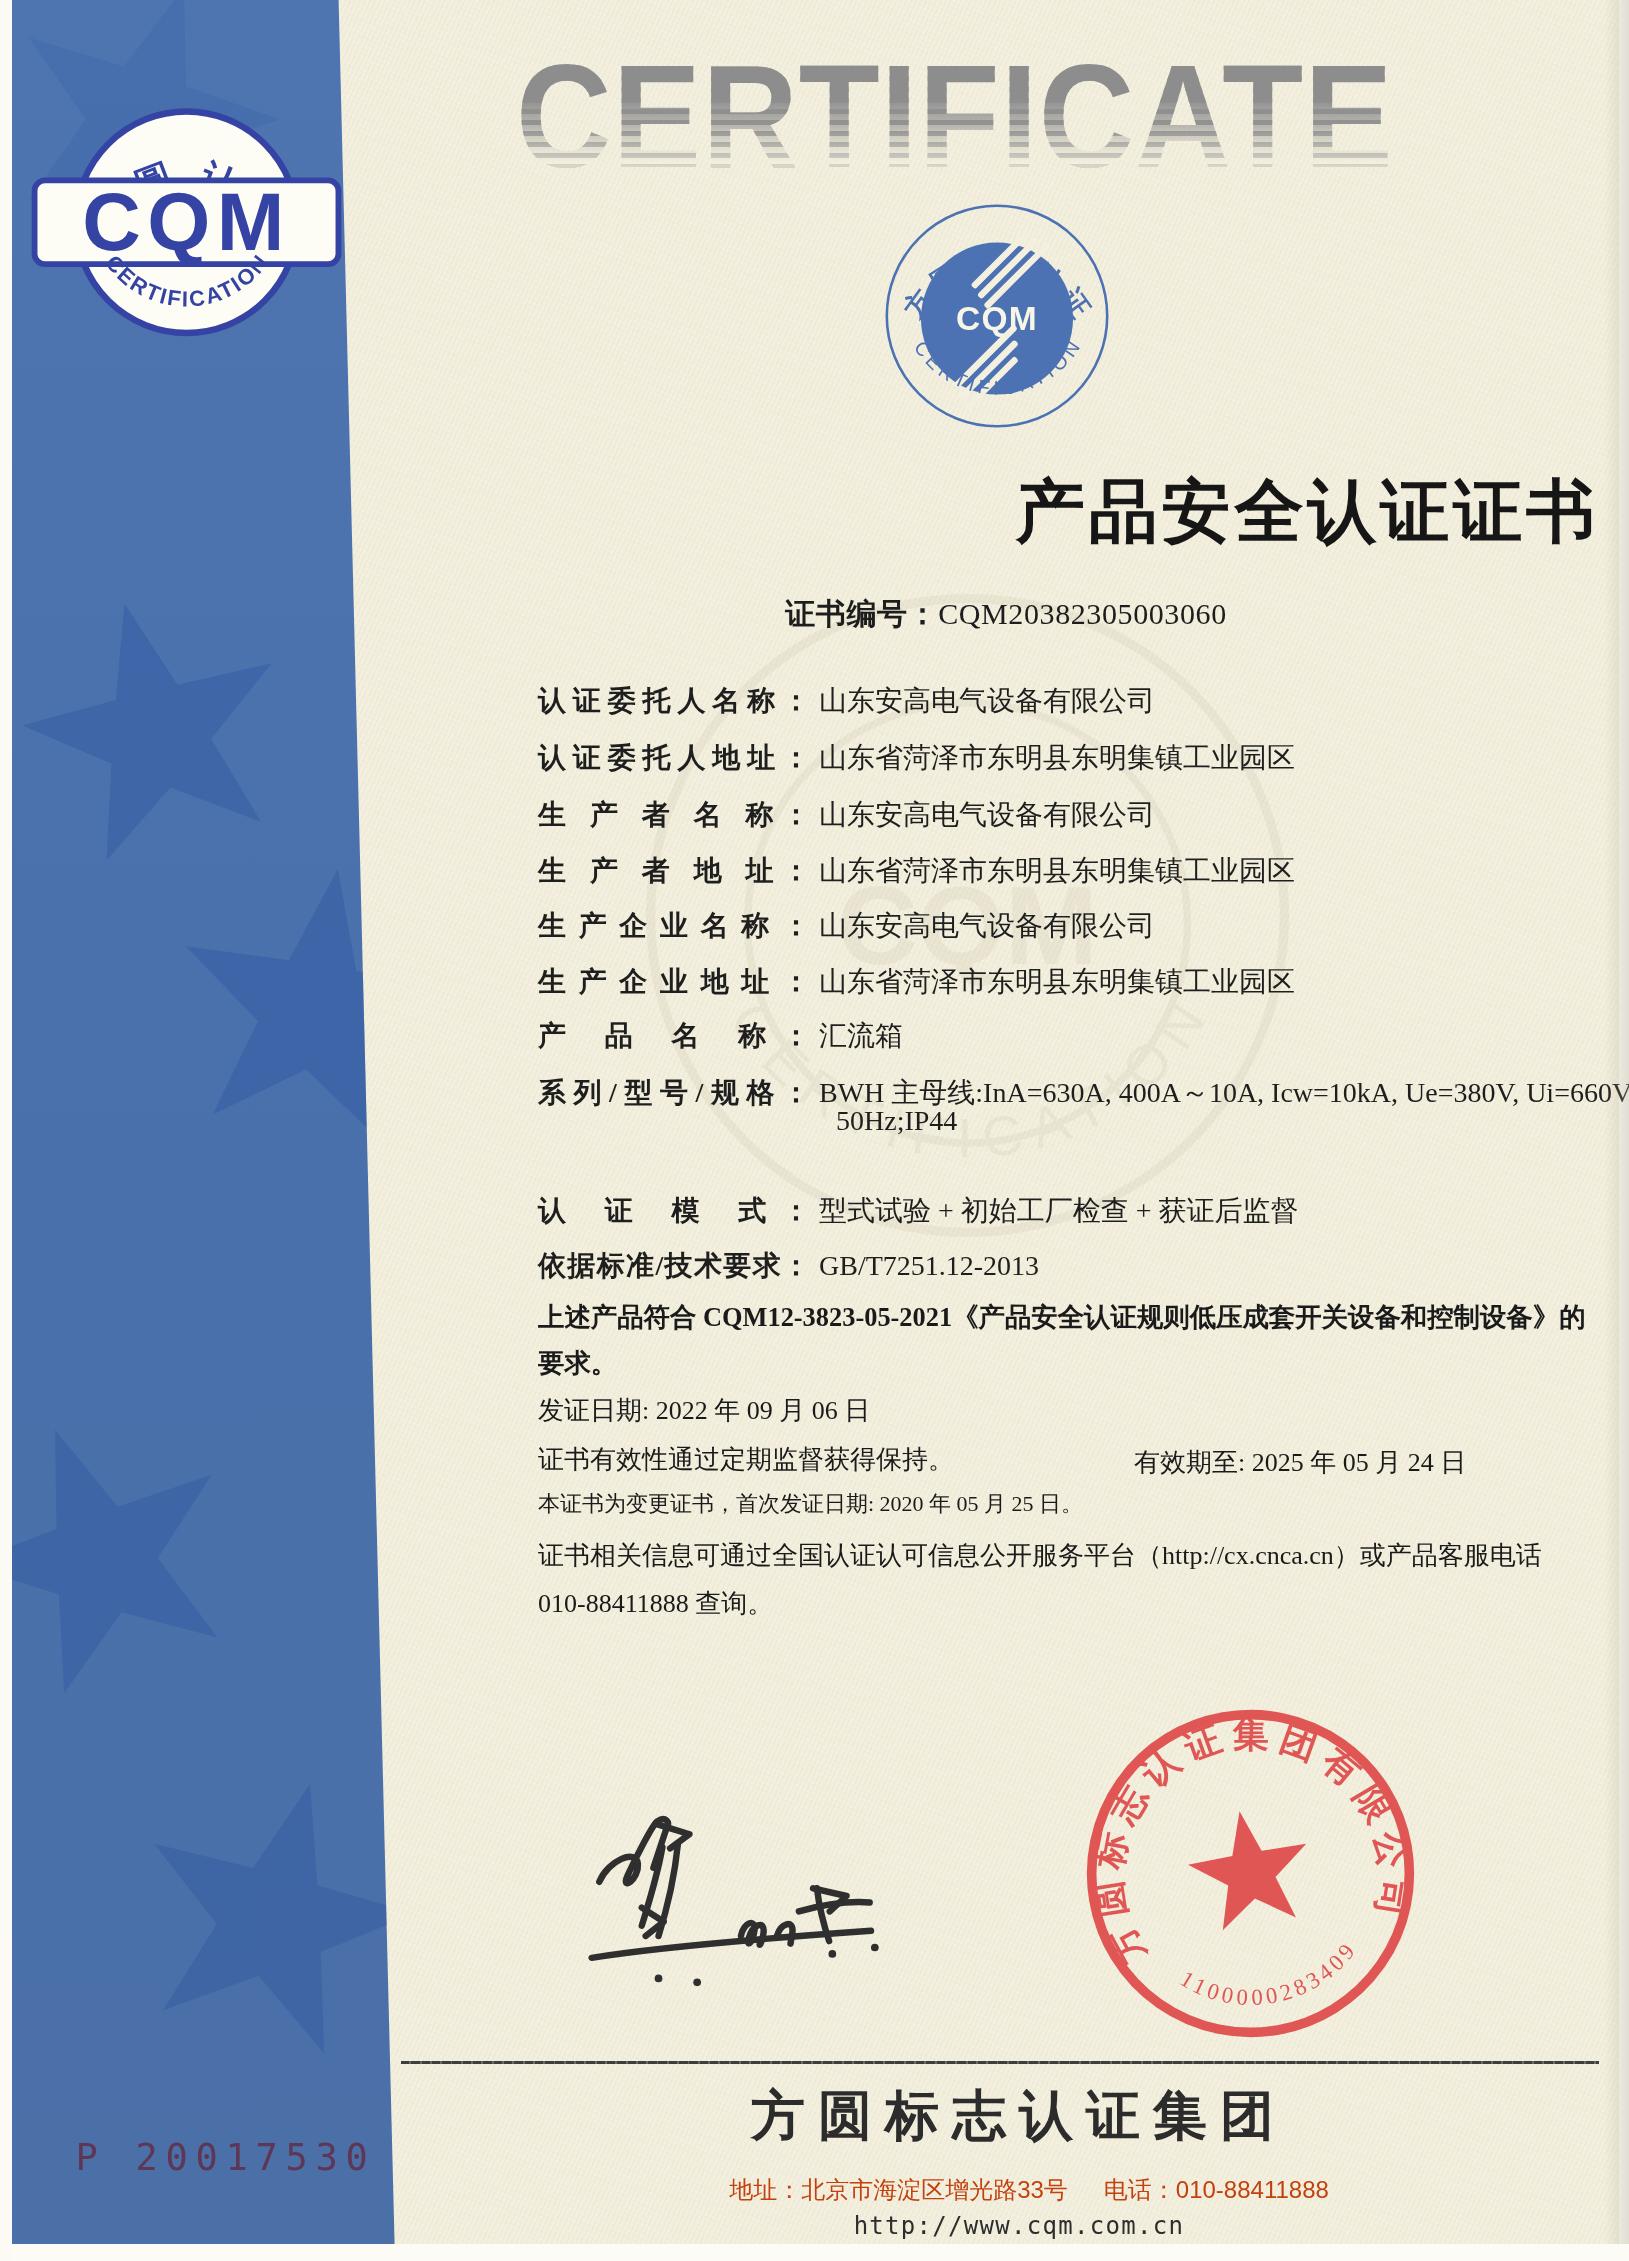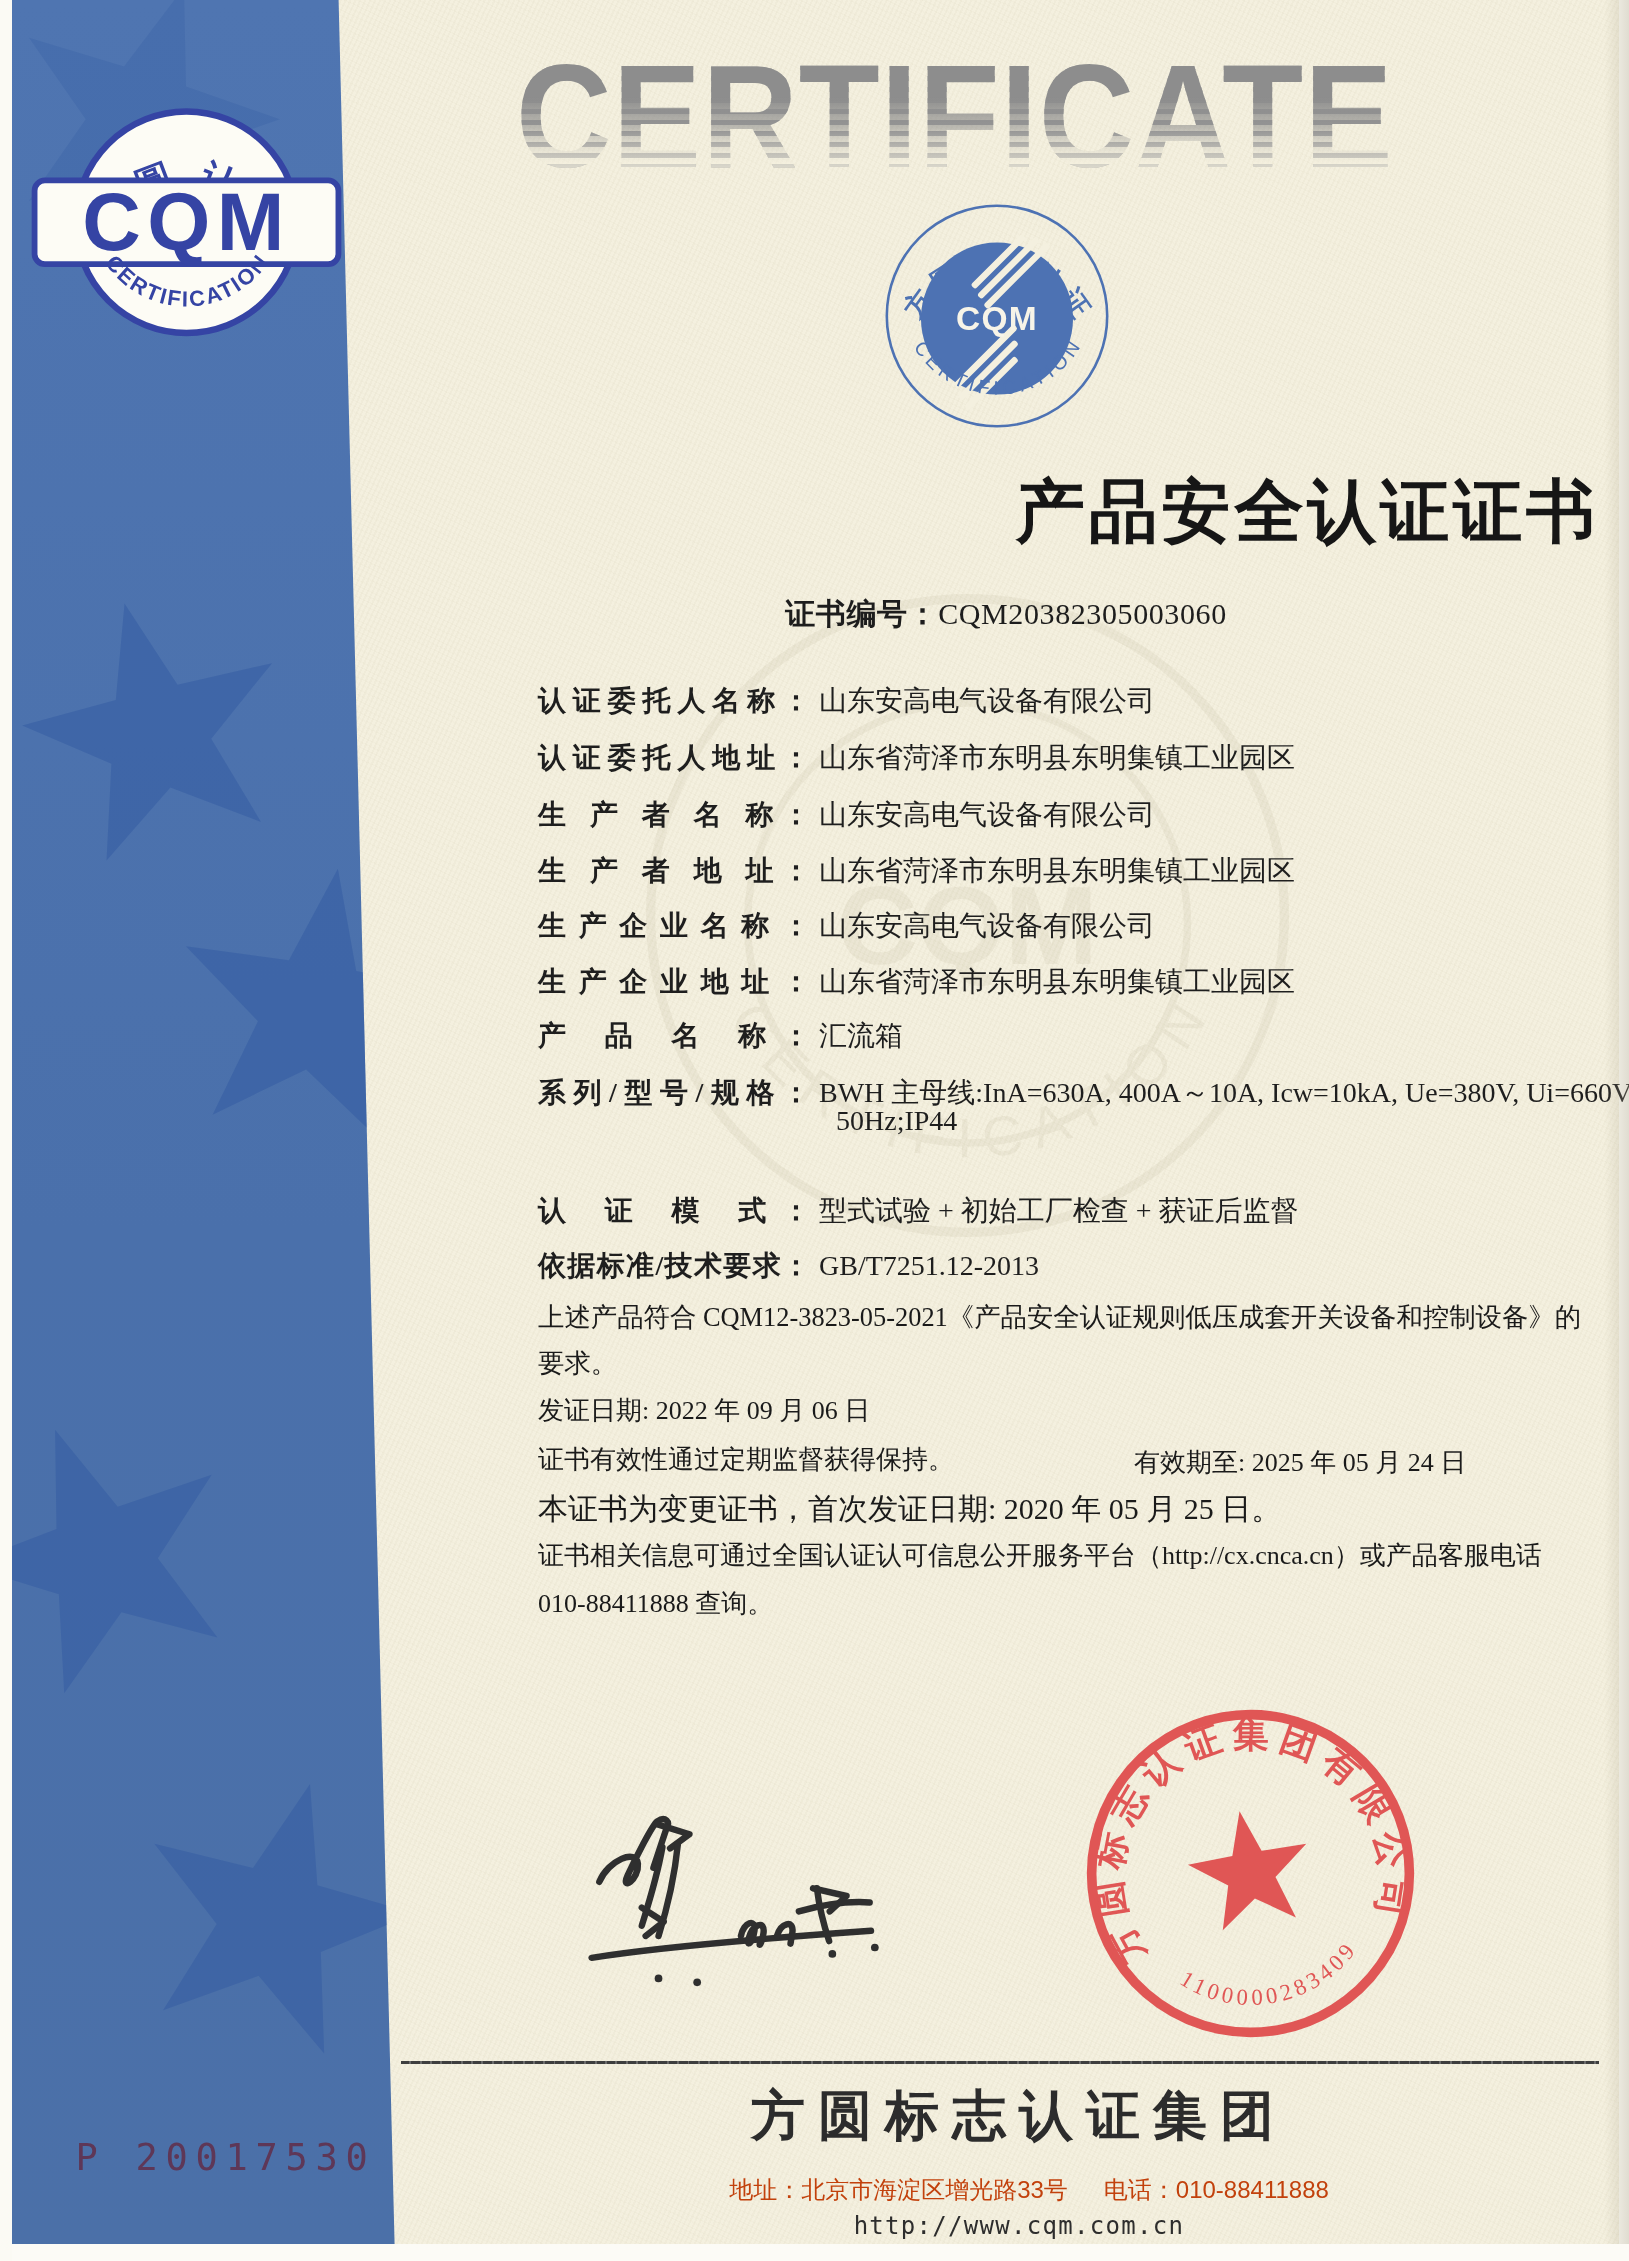"上述产品符合" .bold600 { font-weight: 400 -> 700 }
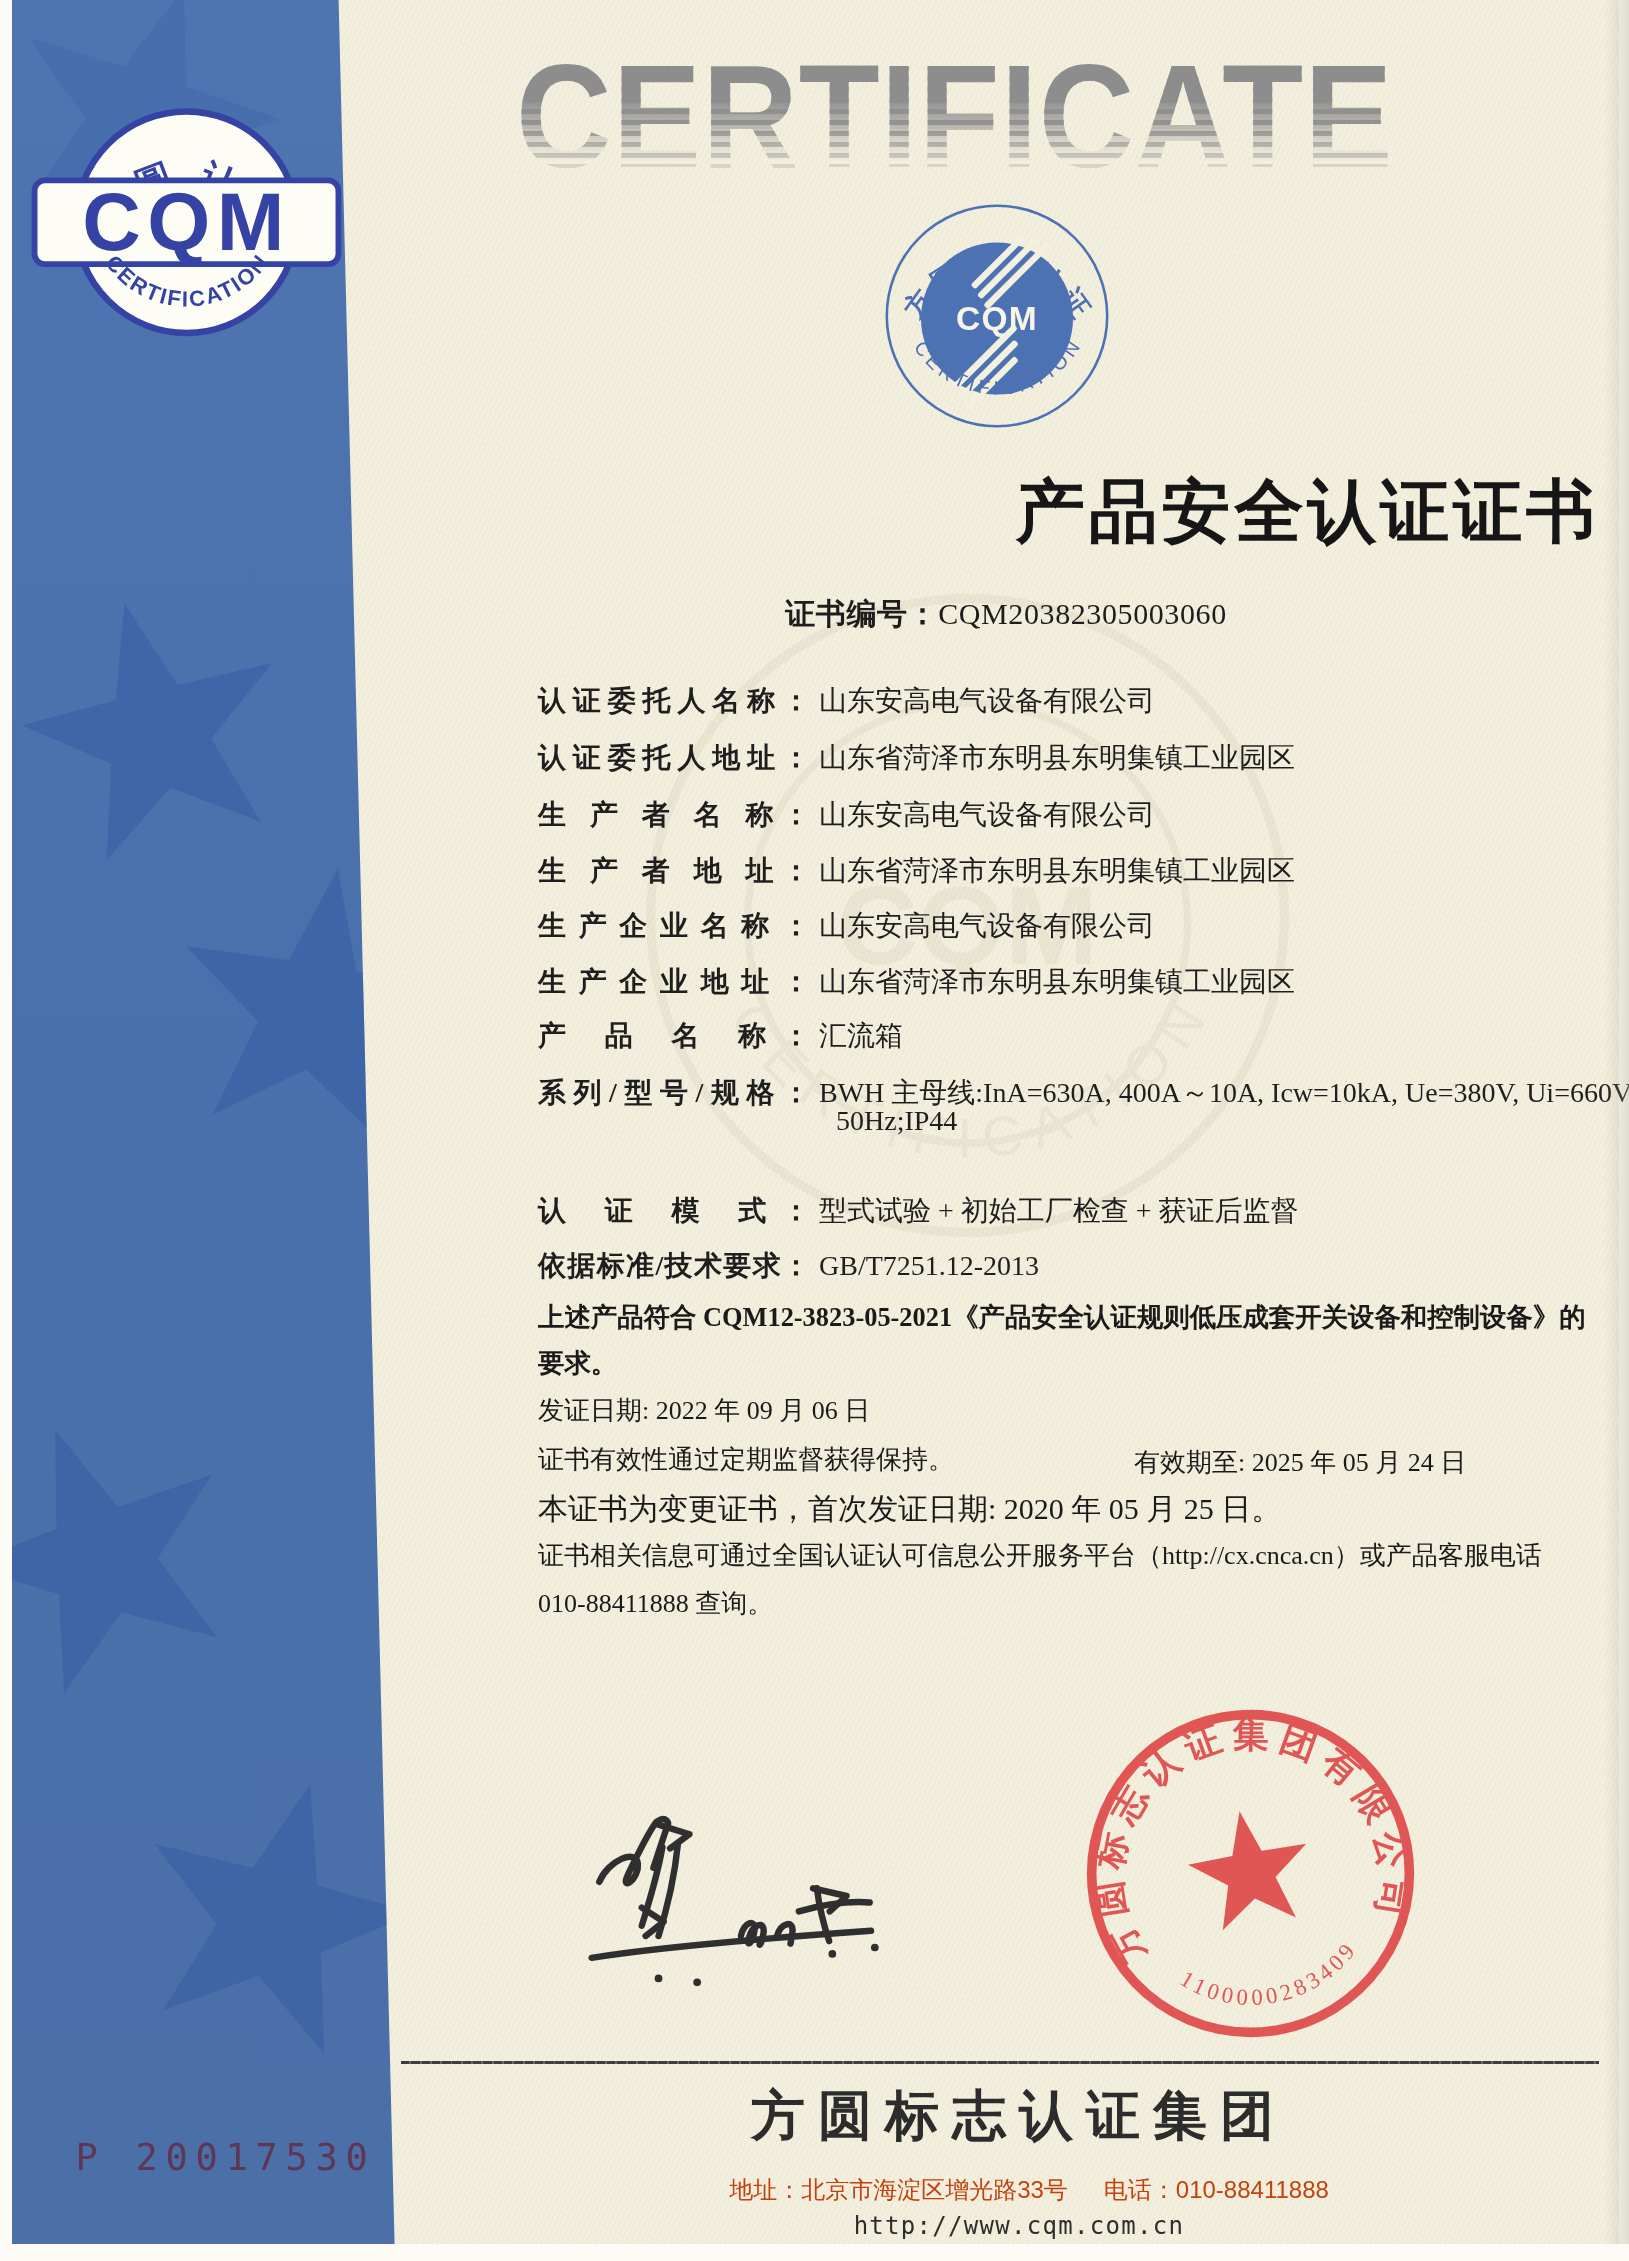"本证书为变更证书，首次发证日期: 2020 年 05 月" .p-change { font-size: 30px -> 22px }
